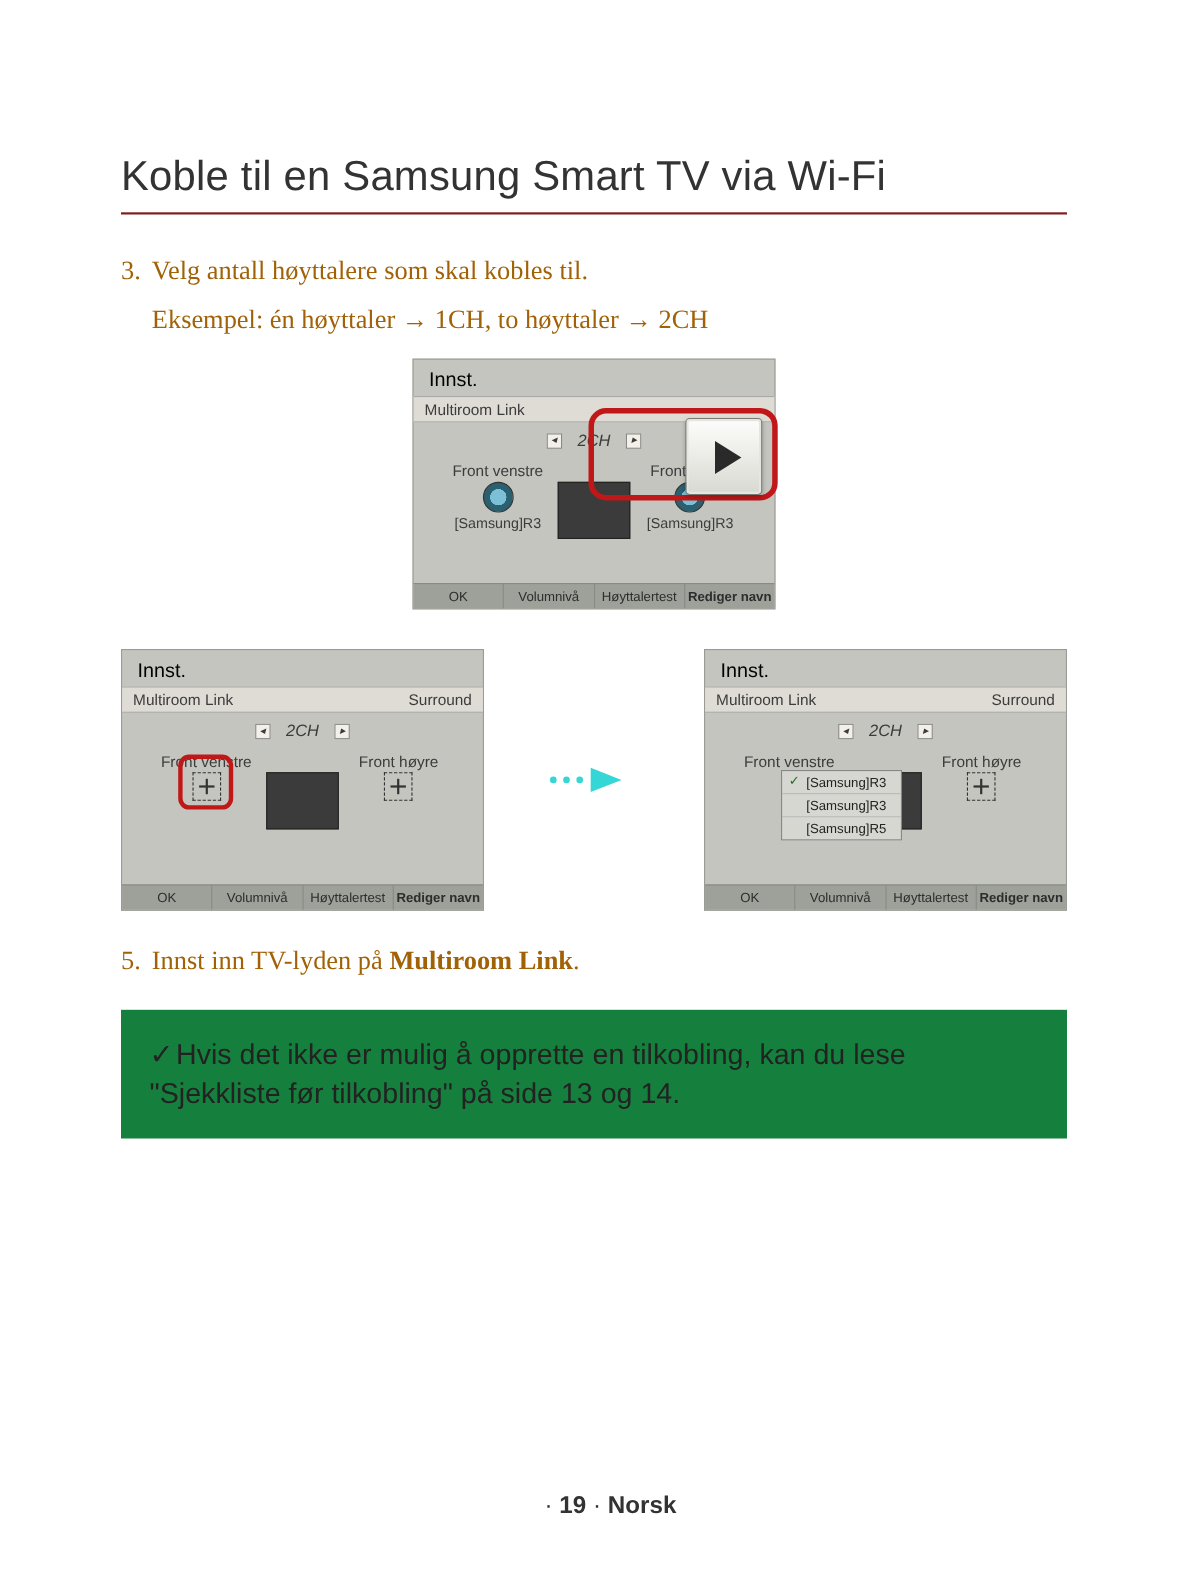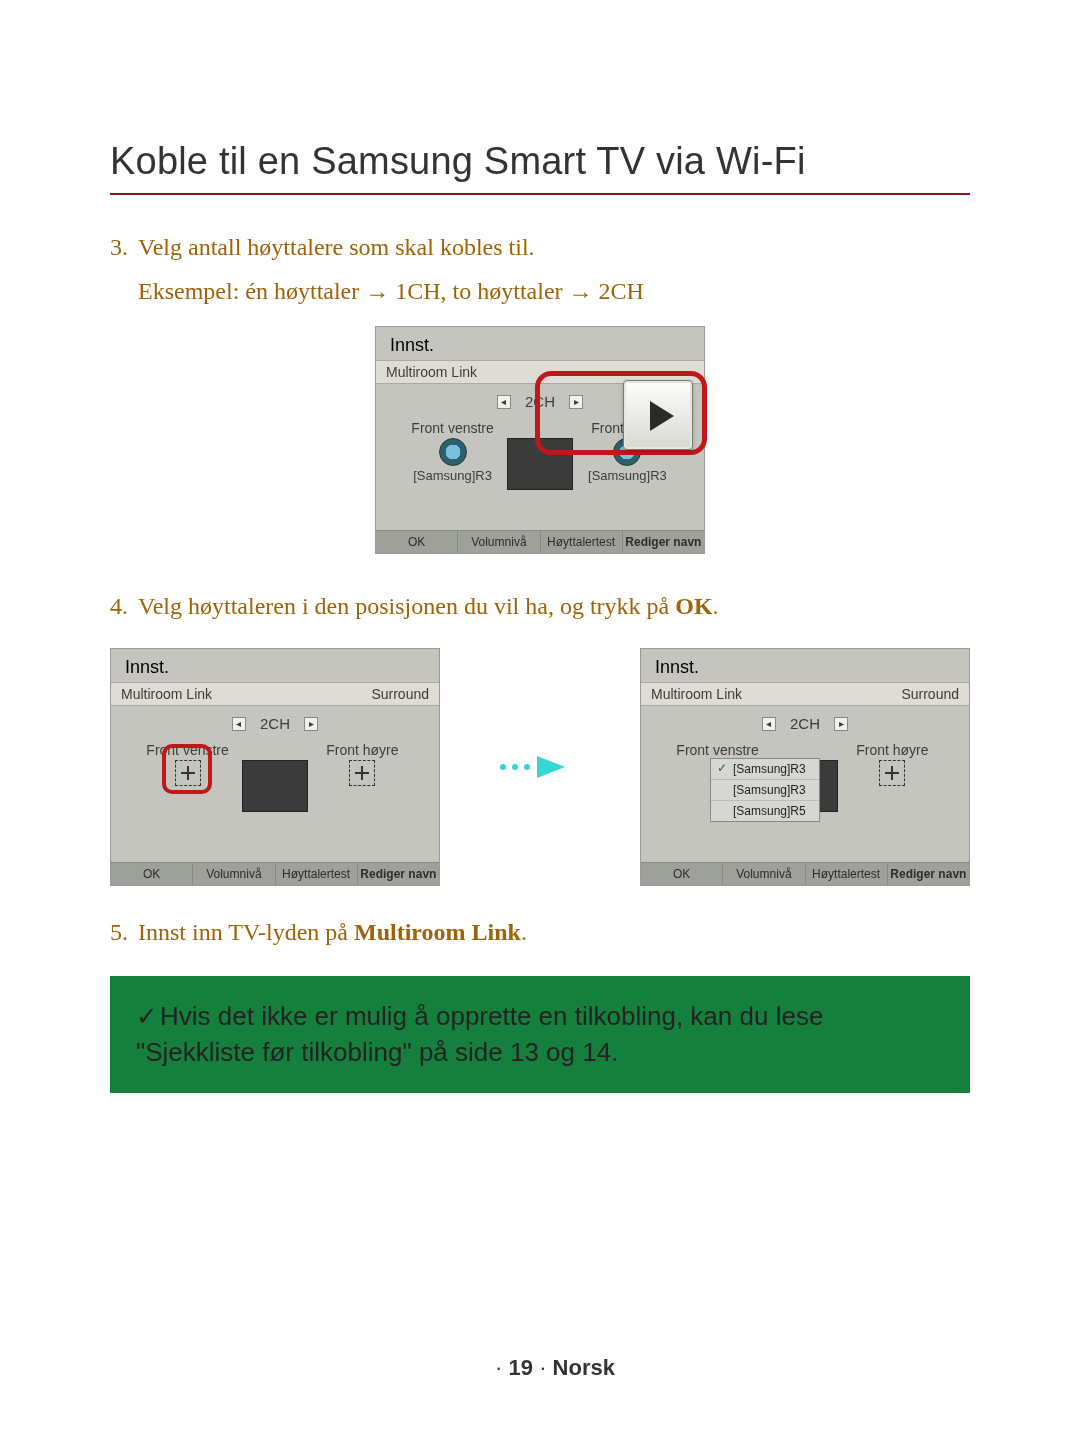"◂ 2CH ▸" .p-select-row { font-style: none -> italic }
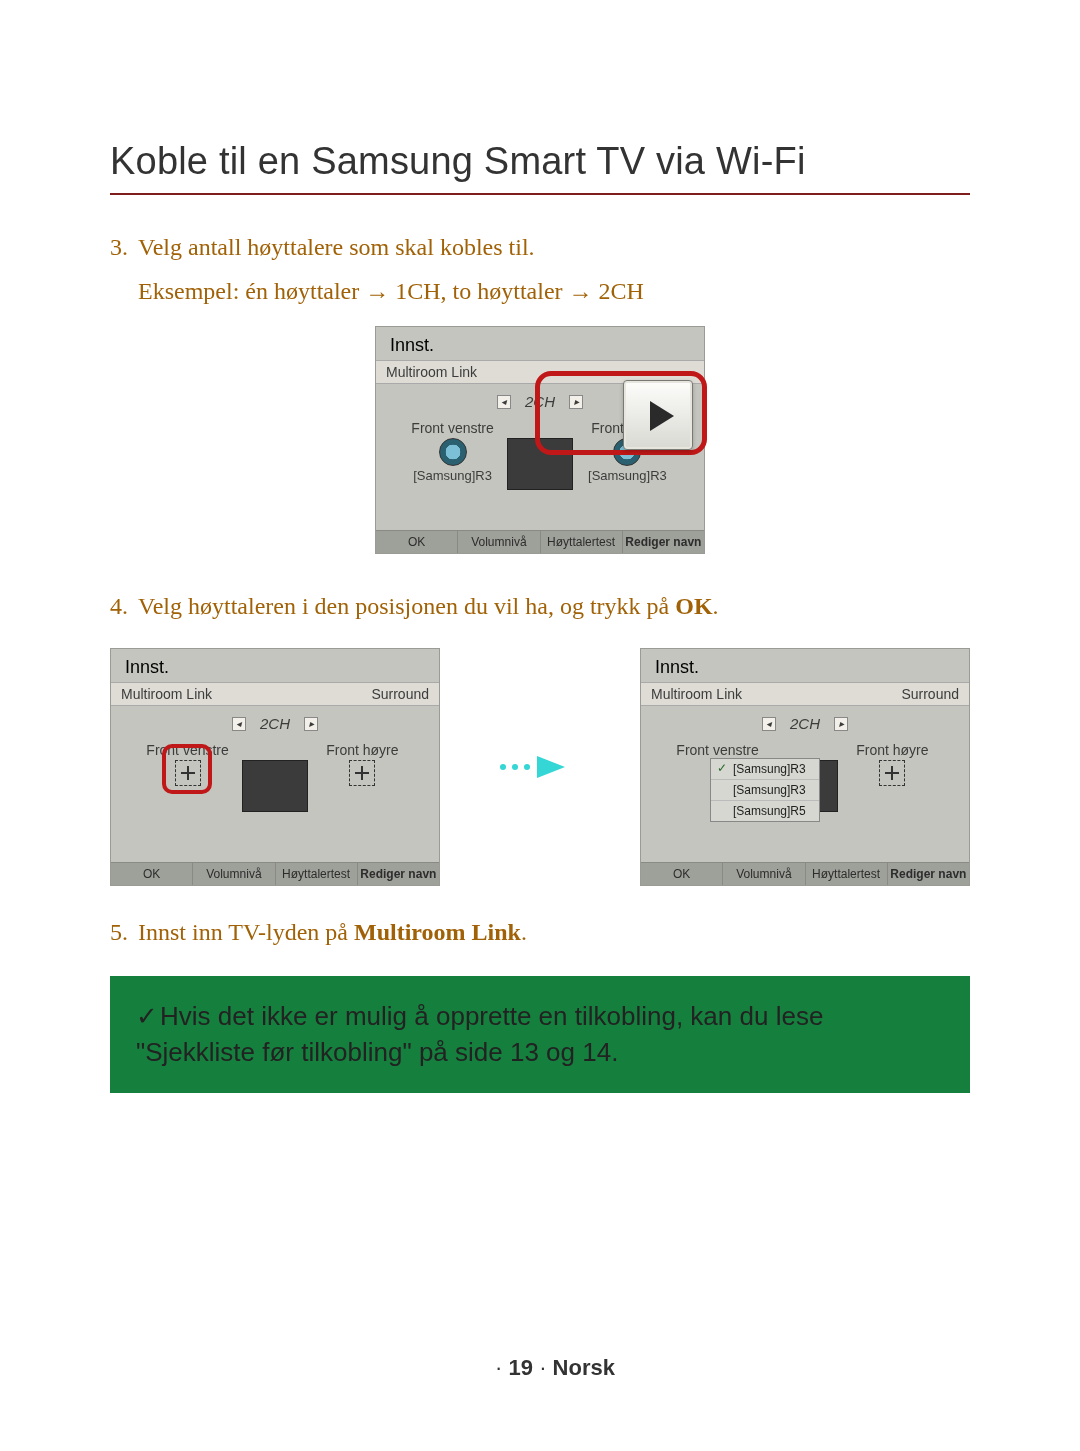"4. Velg høyttaleren i den" div.step { html: <div> <span>4.</span><span>Velg høyttaleren i den posisjonen du vil ha, og trykk på </span><span>OK</span><span>.</span> </div> -> none }
